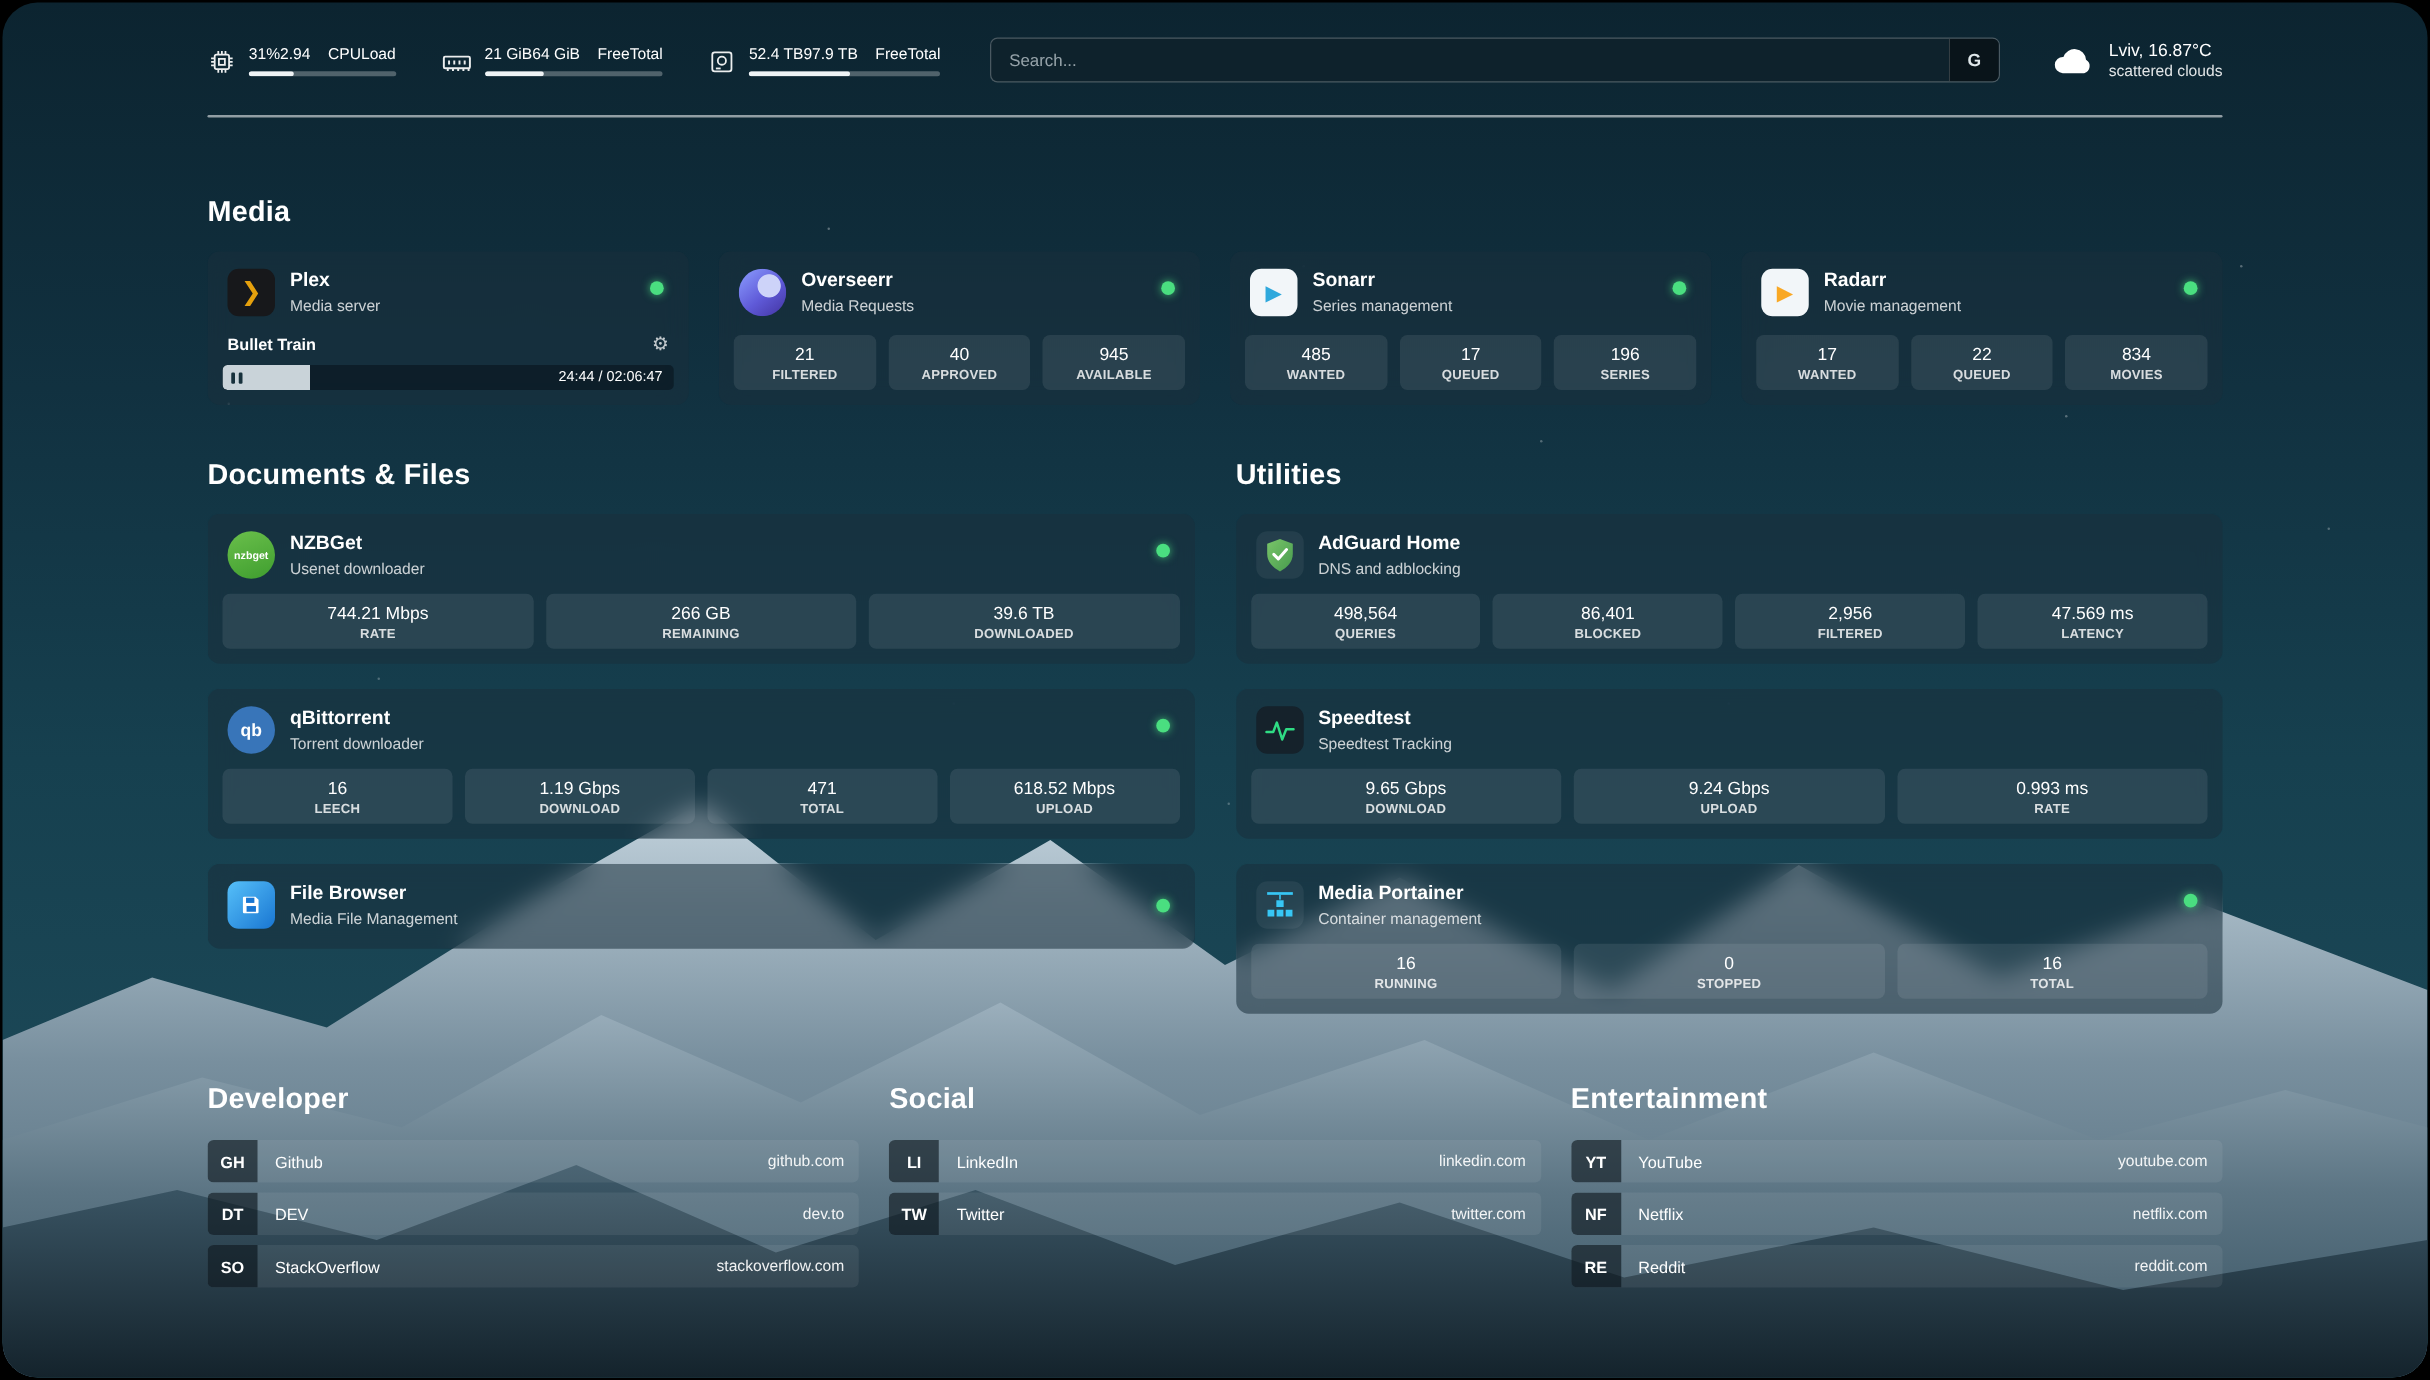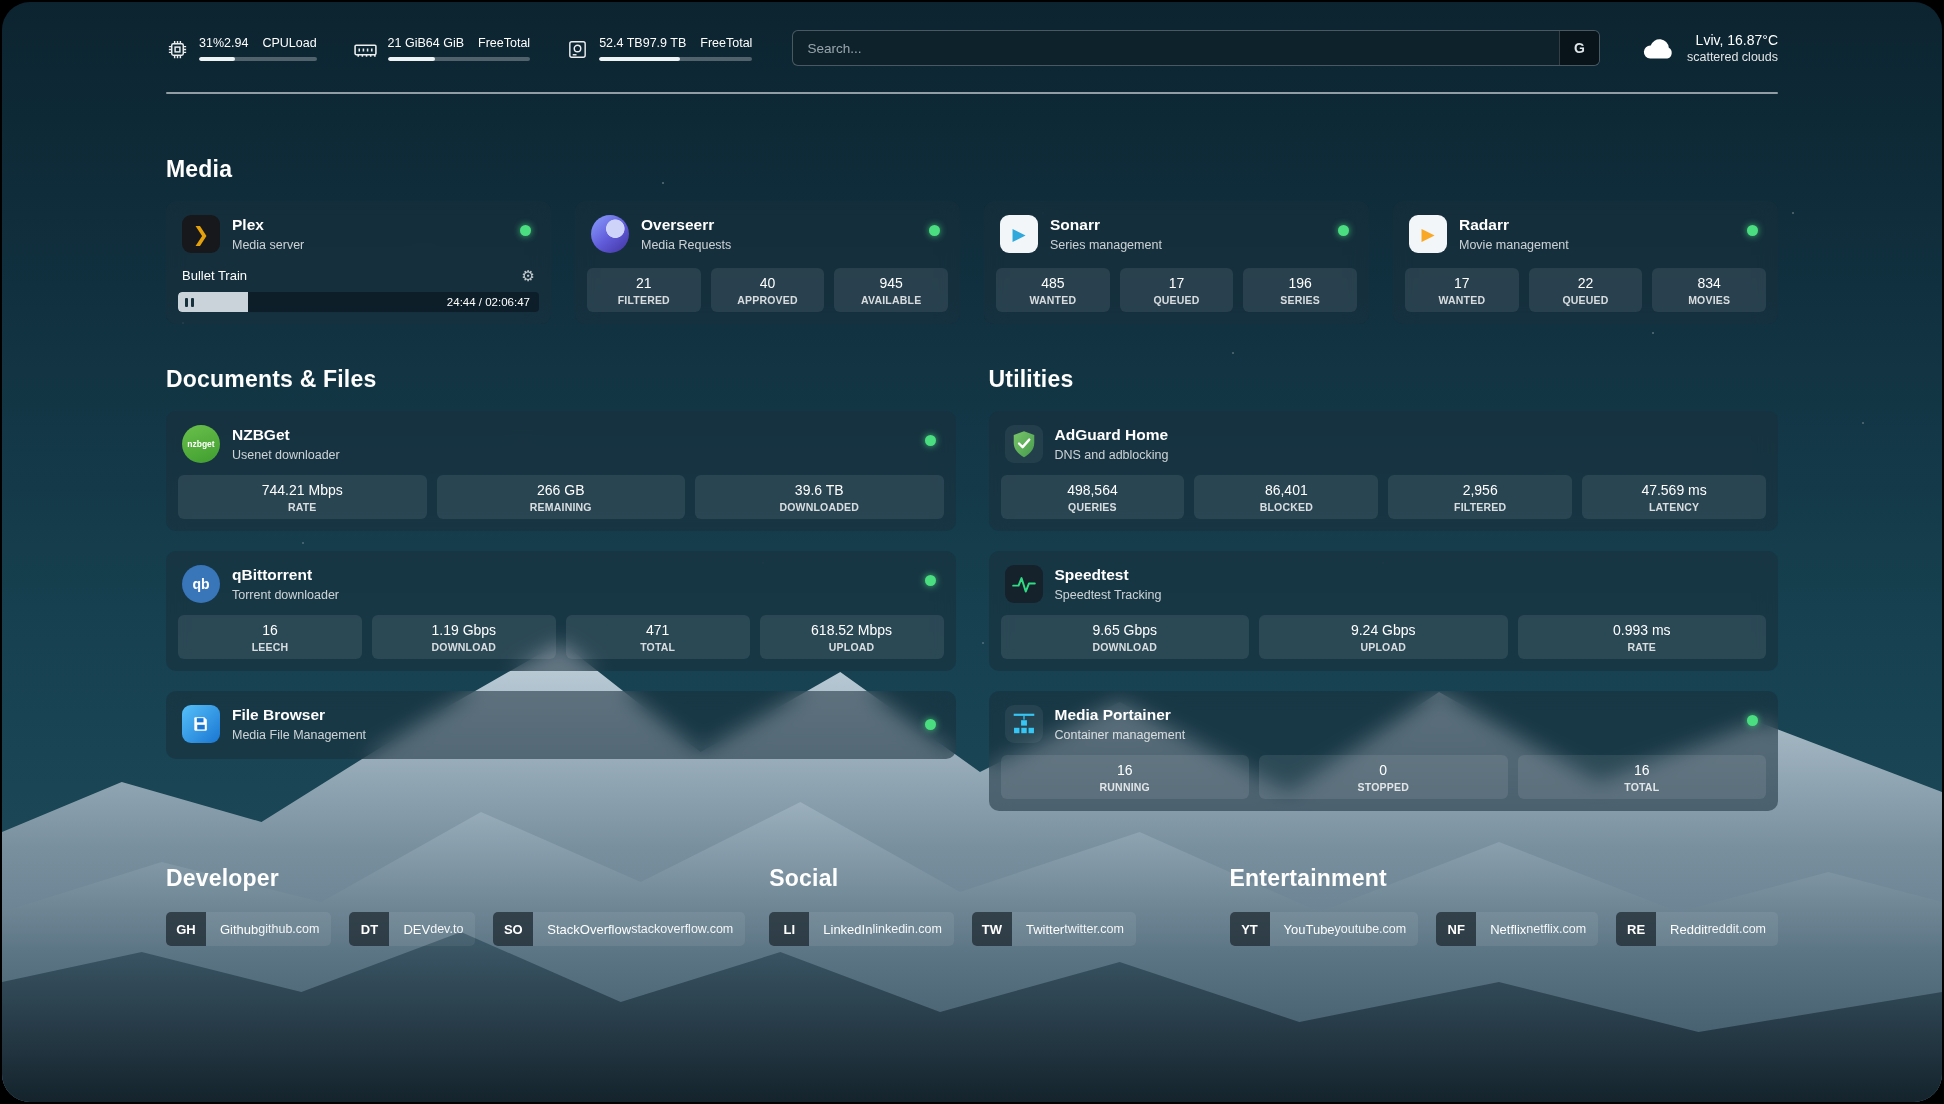"Lviv, 16.87°C" .weather-text { text-align: right -> none }
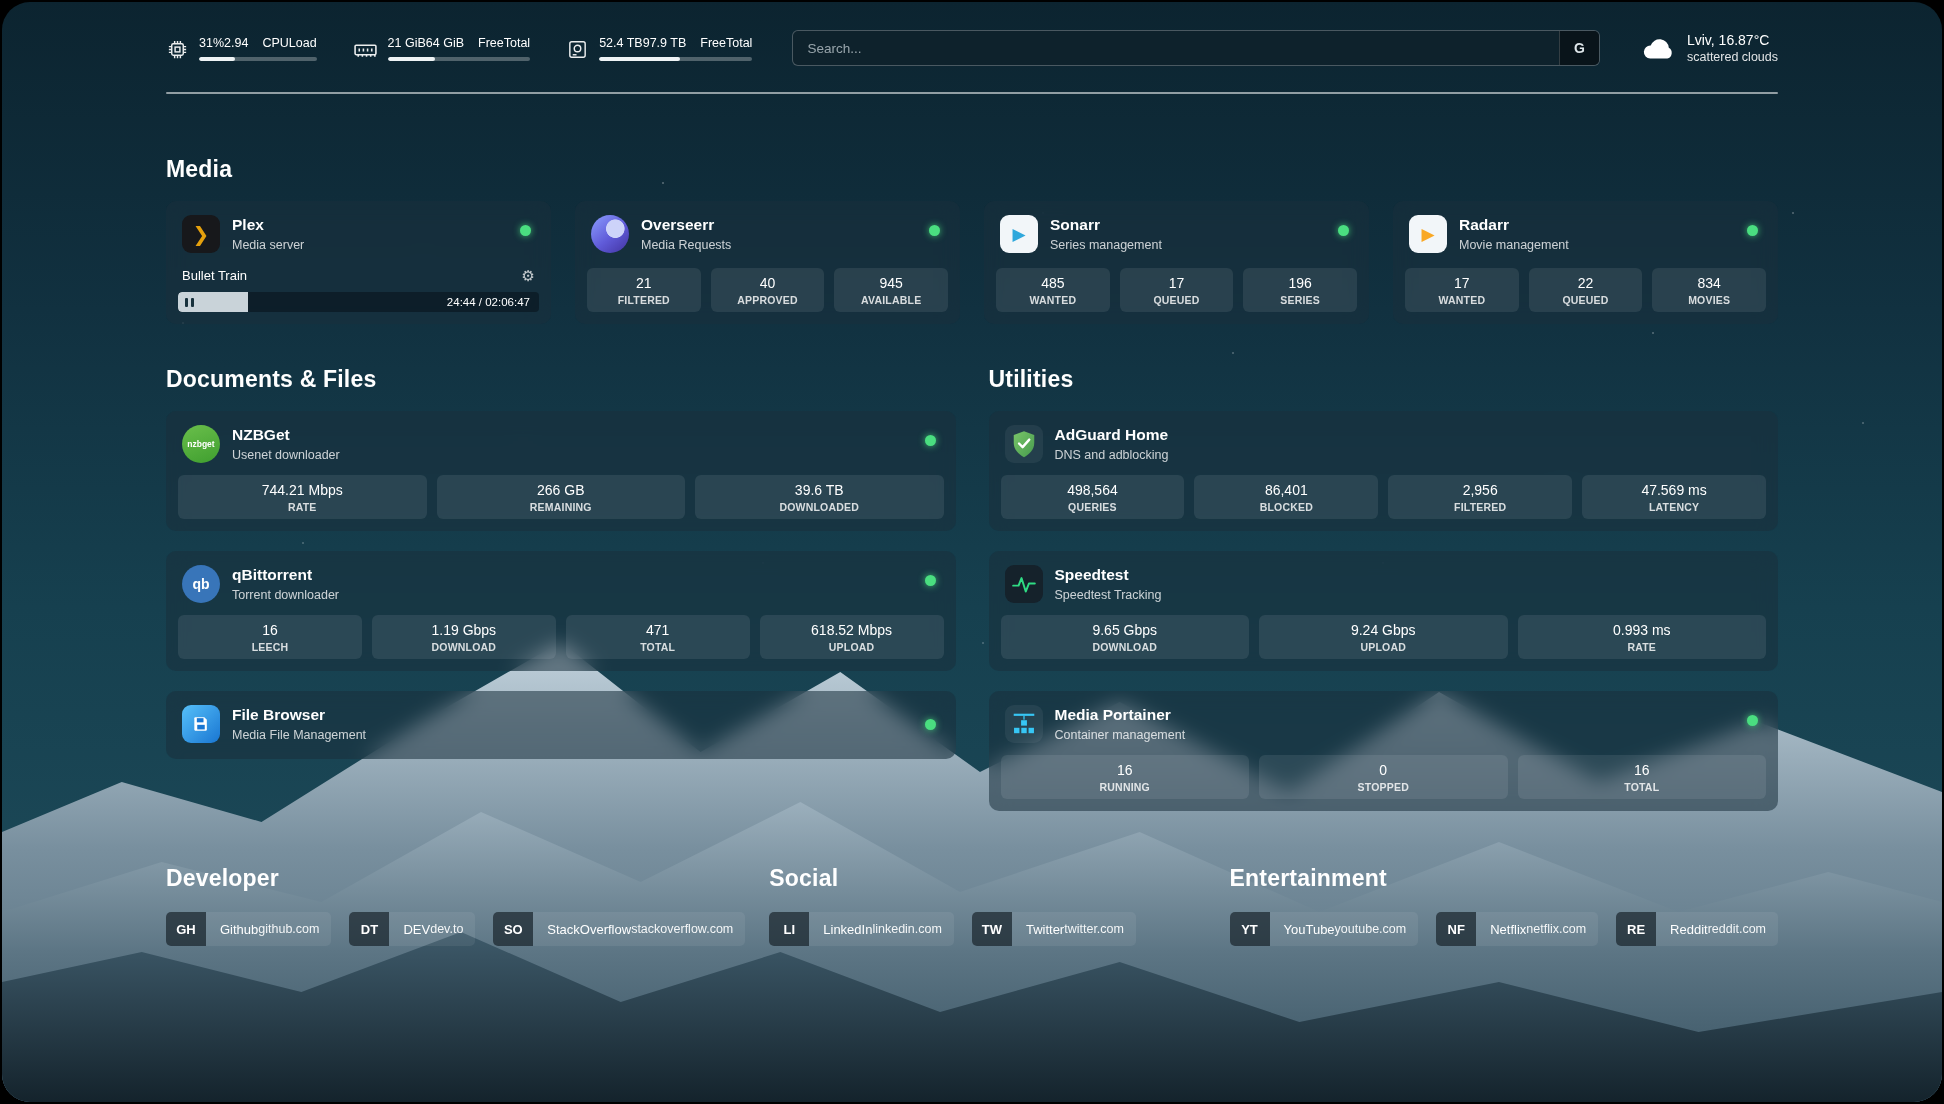"Bullet Train" .np-row { font-weight: none -> bold }
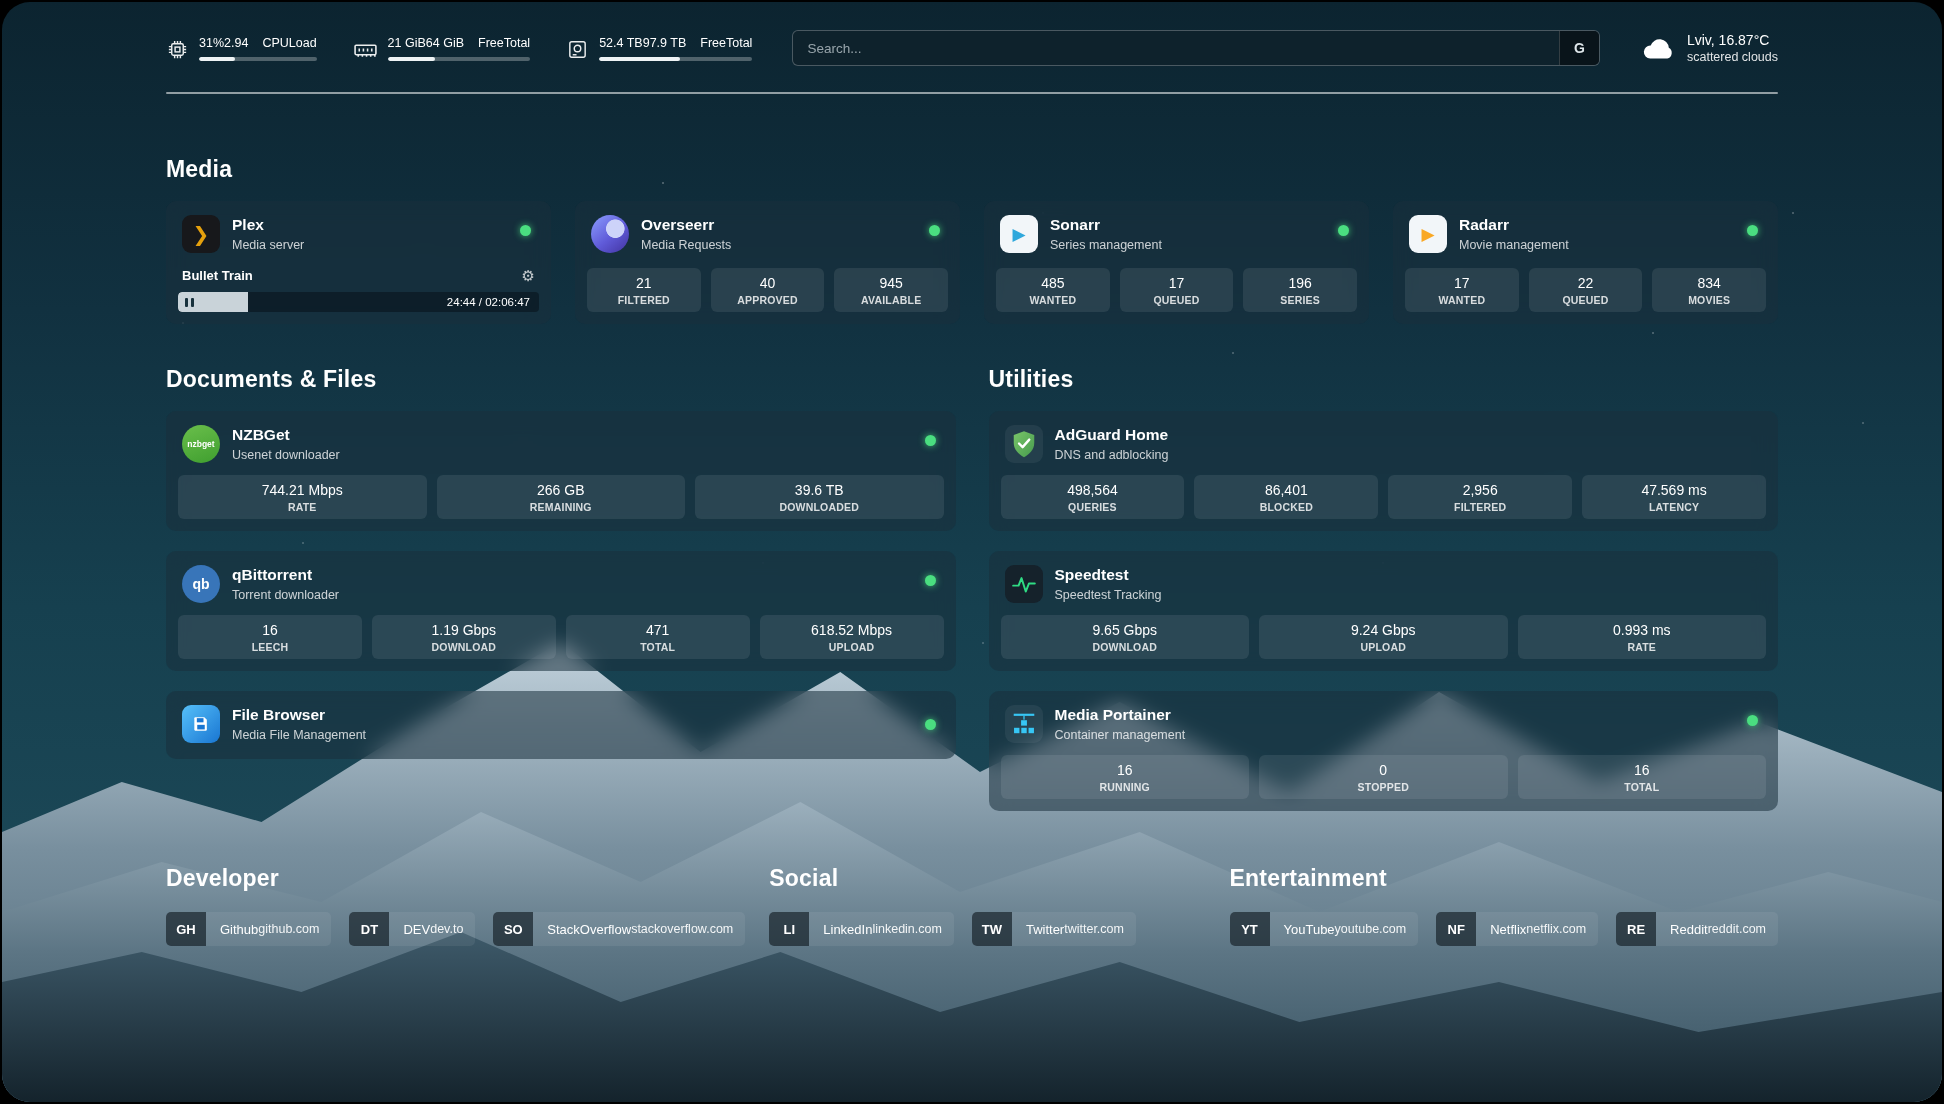"GH" .bm-rows { flex-direction: row -> column; gap: 18px -> 8px }
